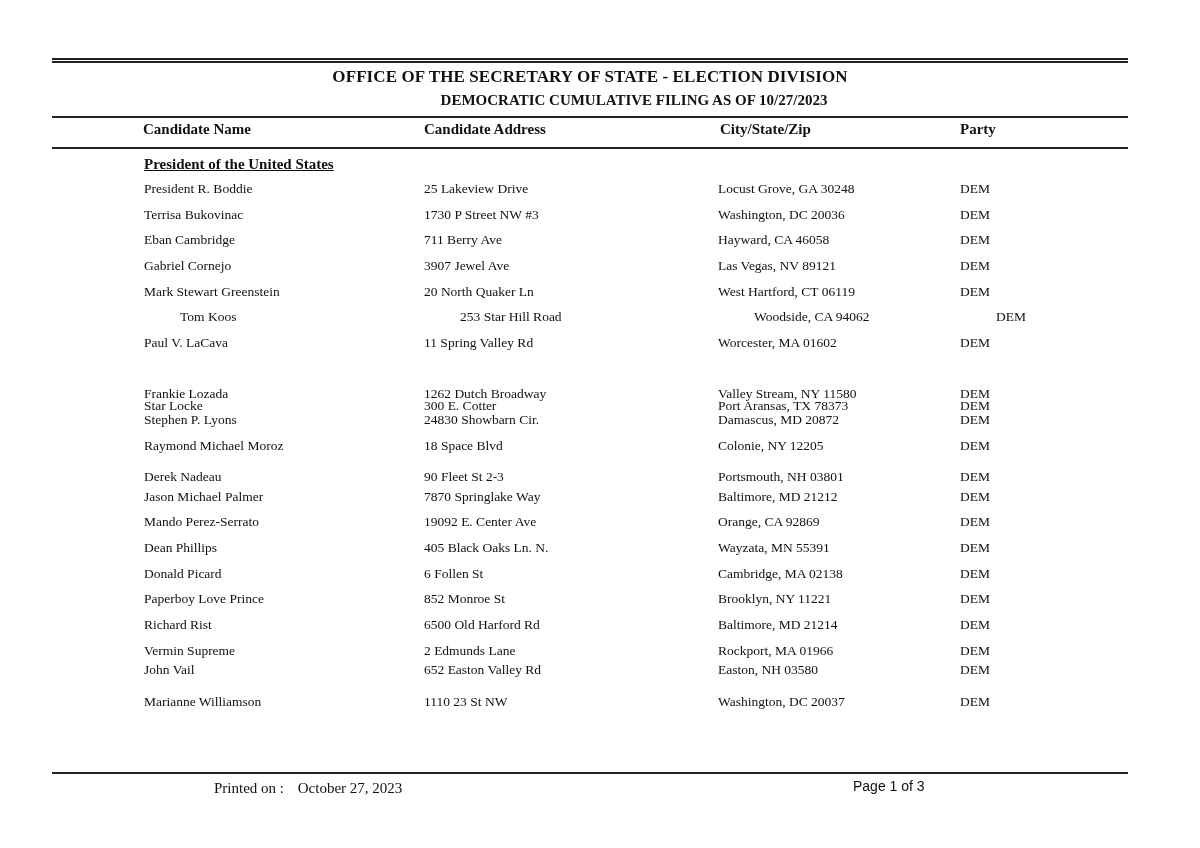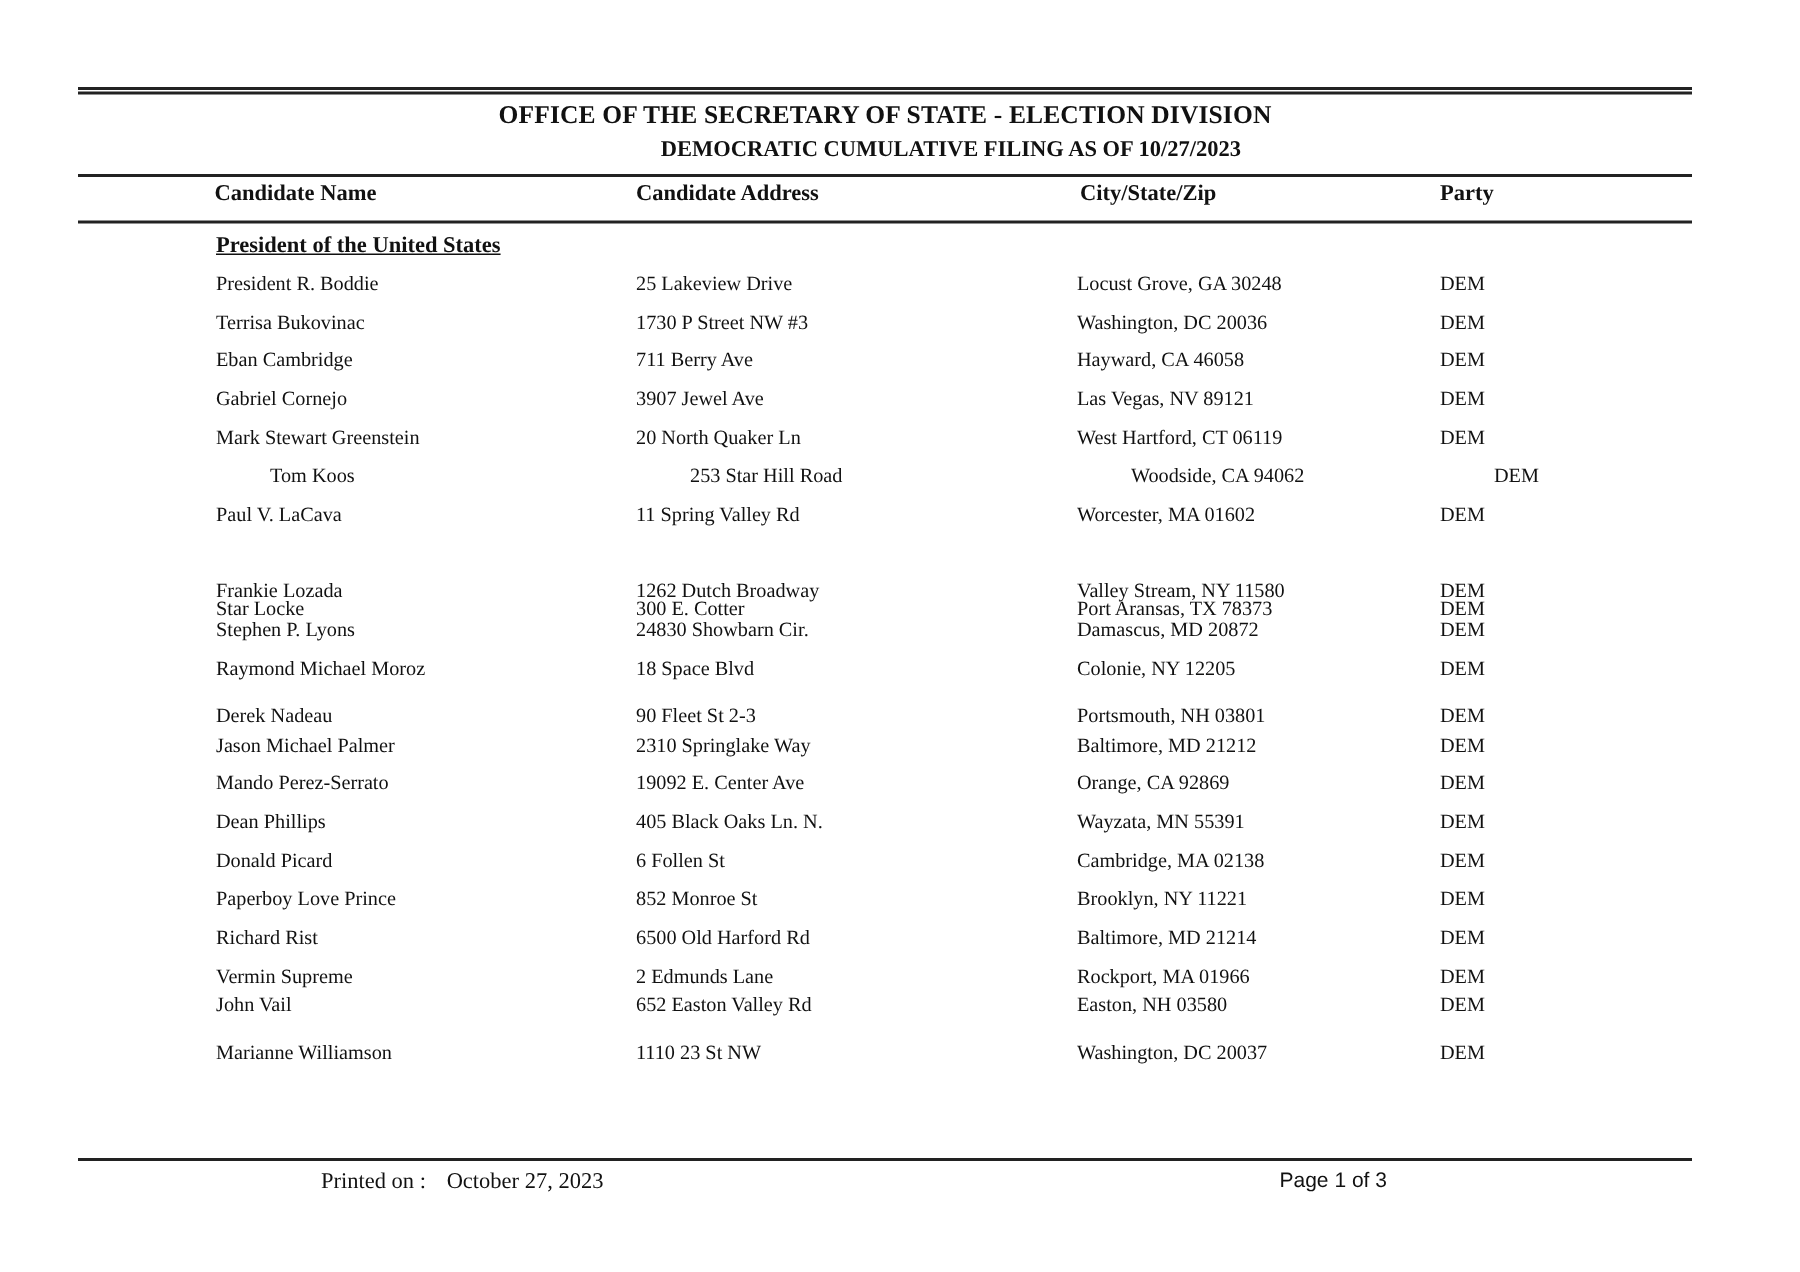"2310 Springlake Way" span.c-addr { text: 2310 -> 7870 }
